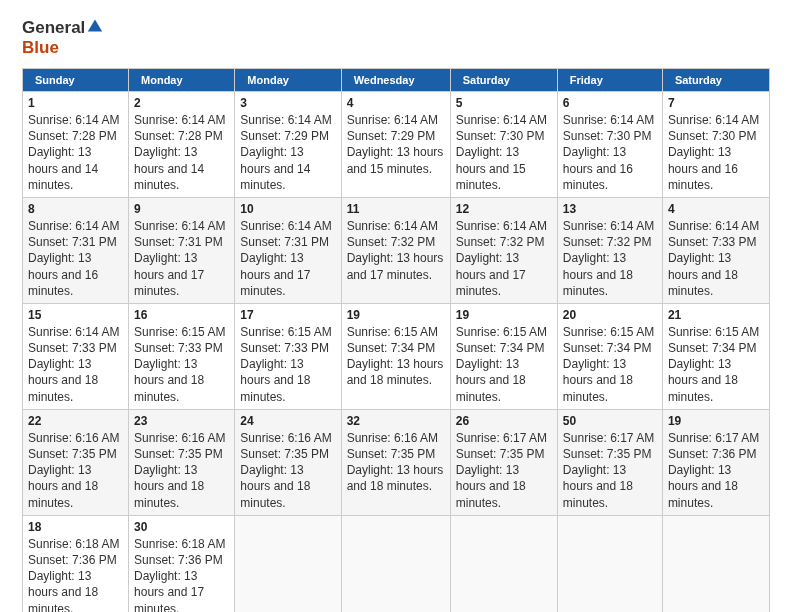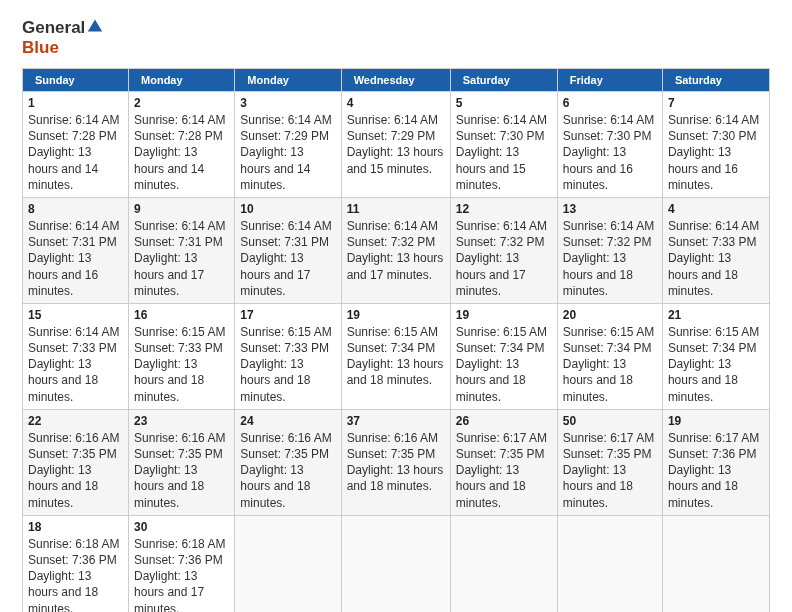"37" span.day-num { text: 37 -> 32 }
